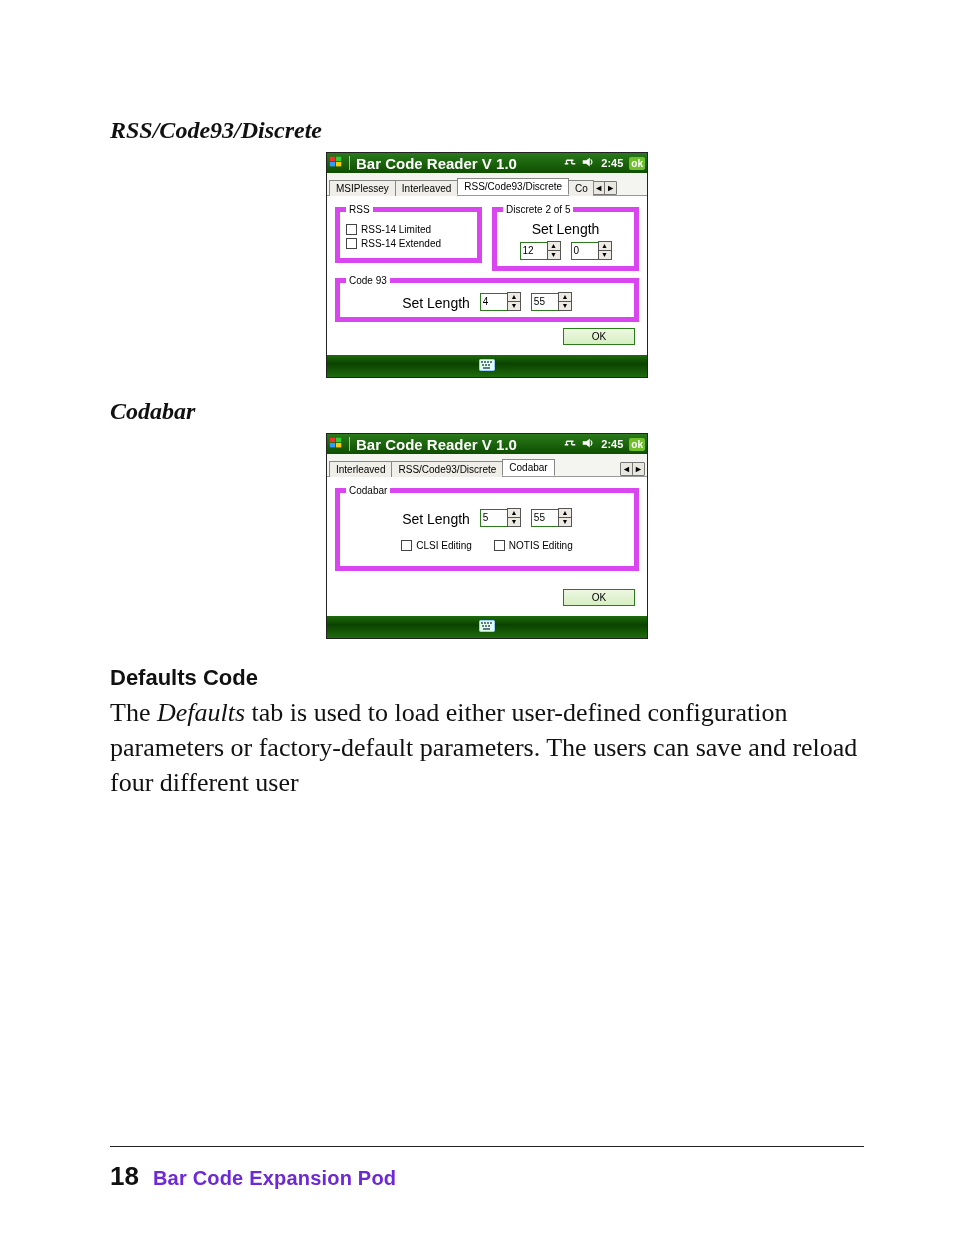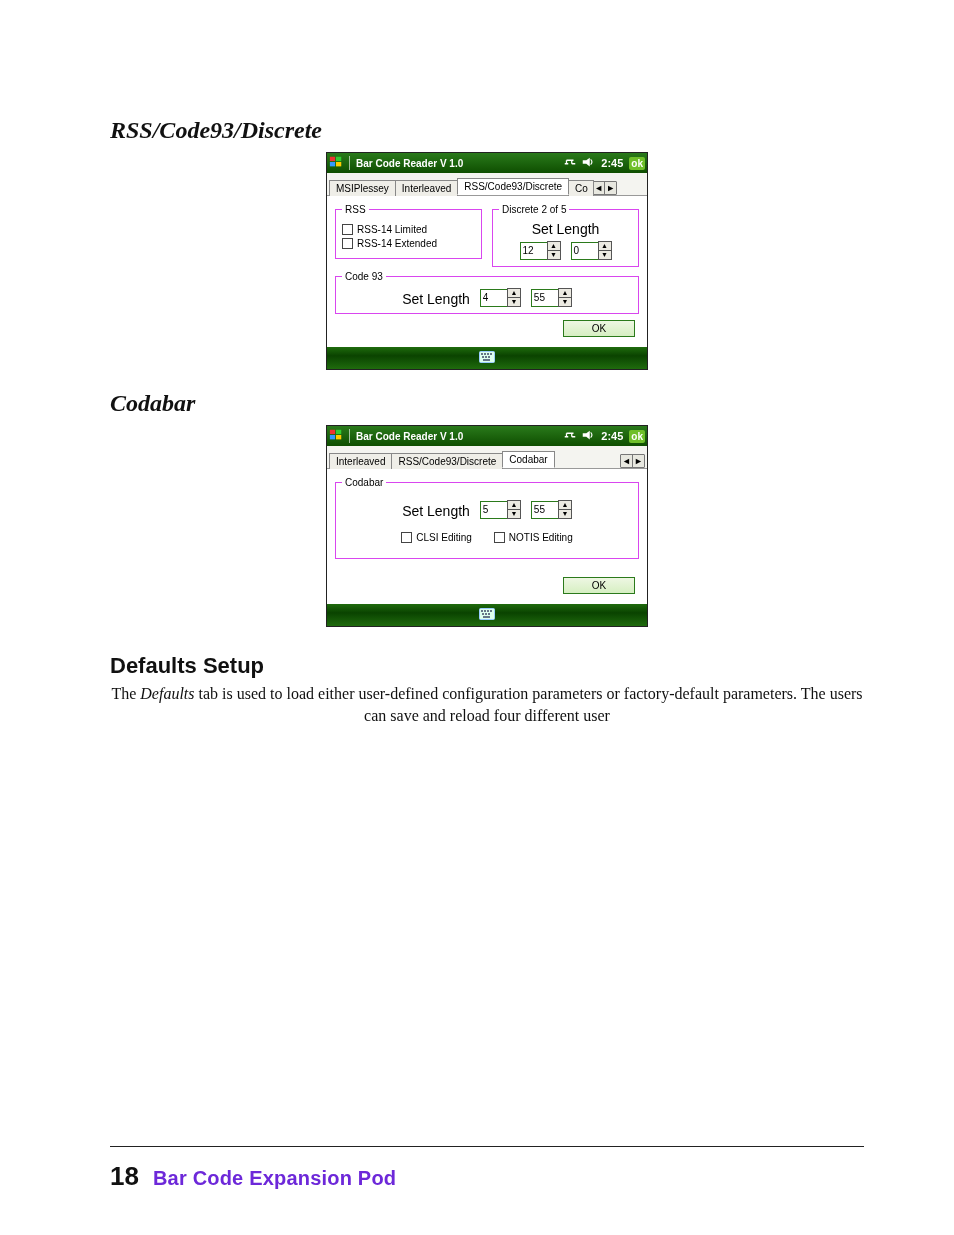"Bar Code Reader V 1.0" .titlebar .app-title { font-size: 10px -> 15px }
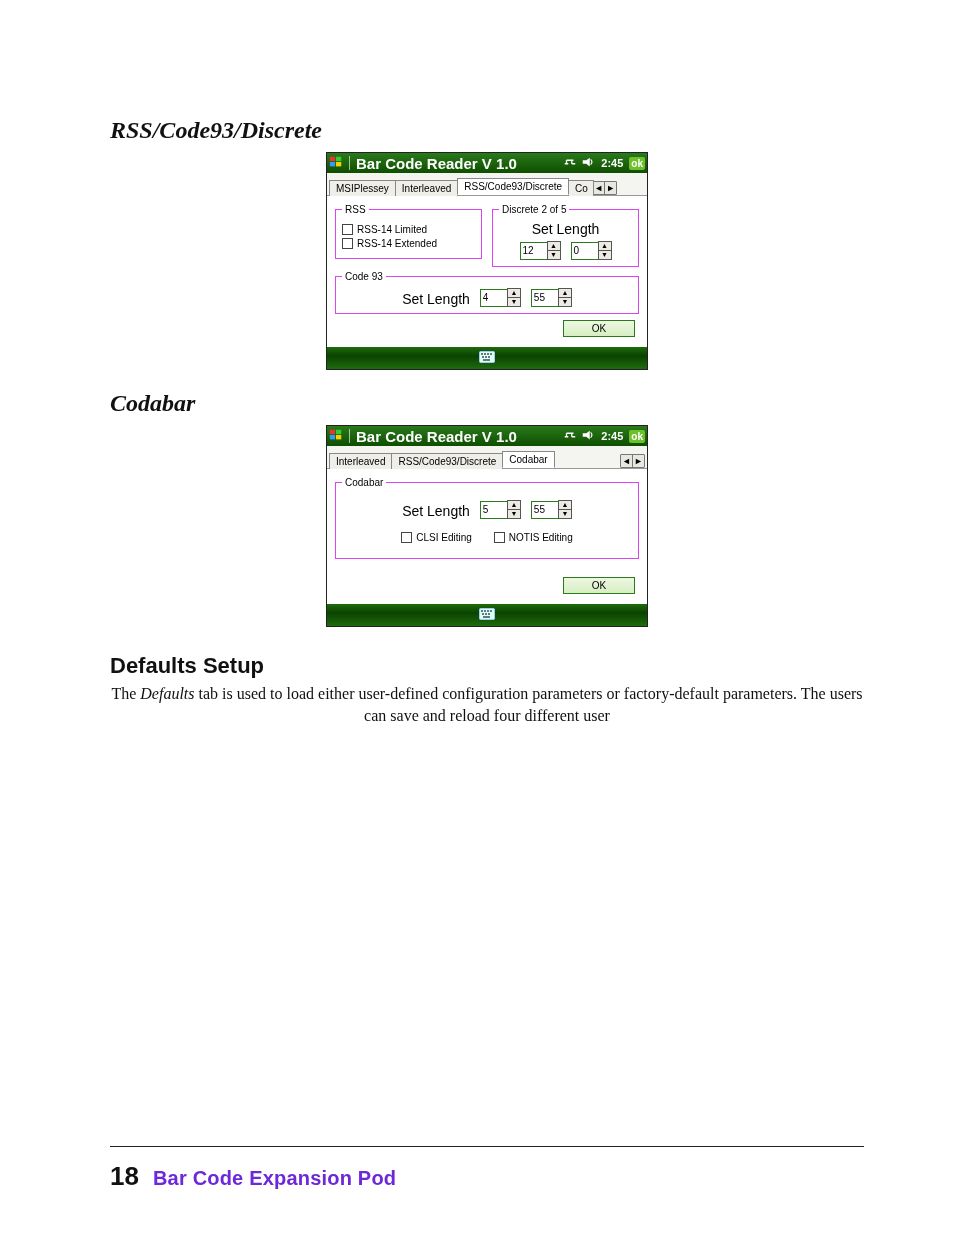"RSS" fieldset.grp { border: 1px solid #d946ef -> 5px solid #d946ef }
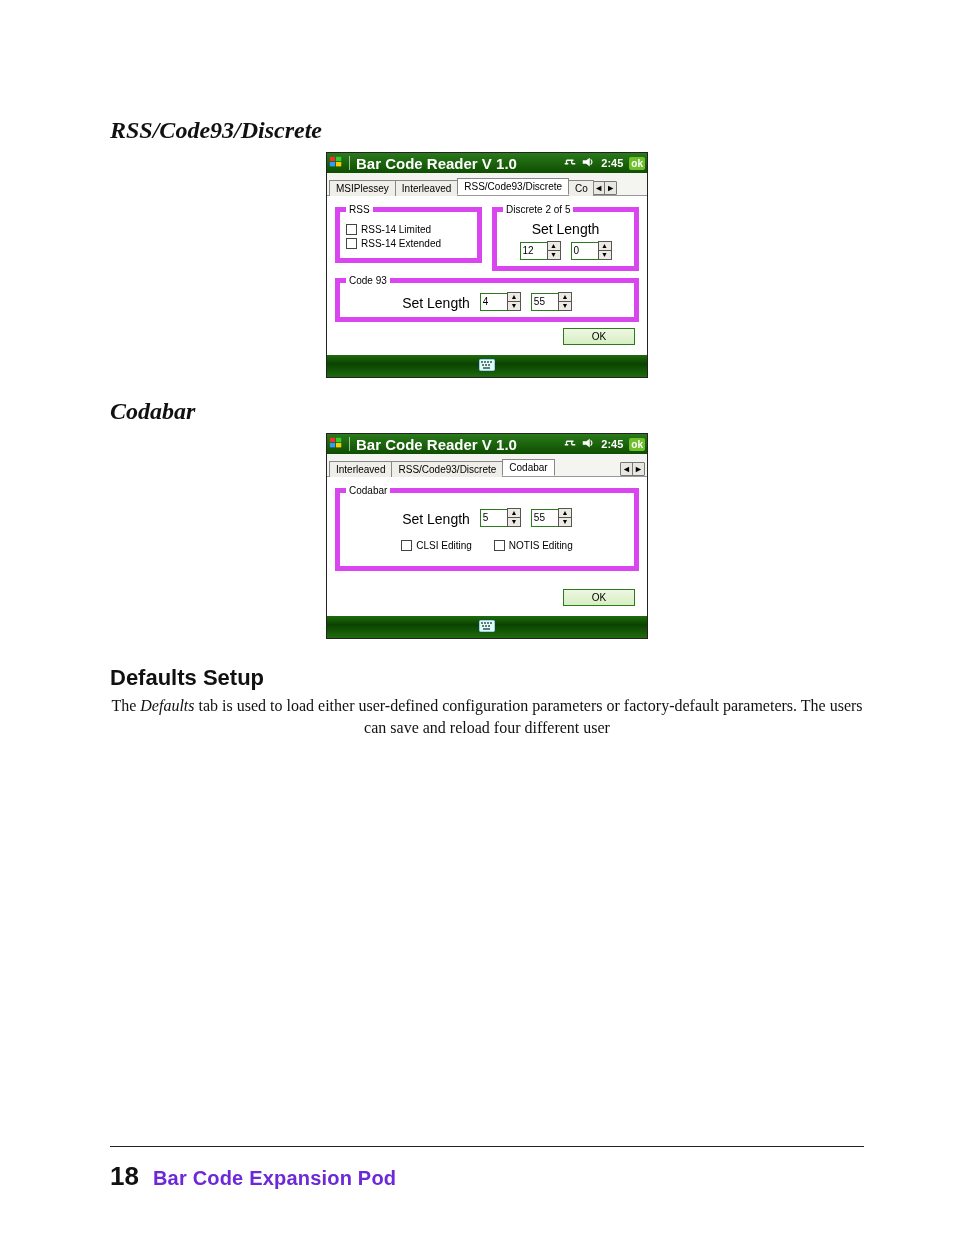"Defaults Setup" p.h-bold { text: Setup -> Code }
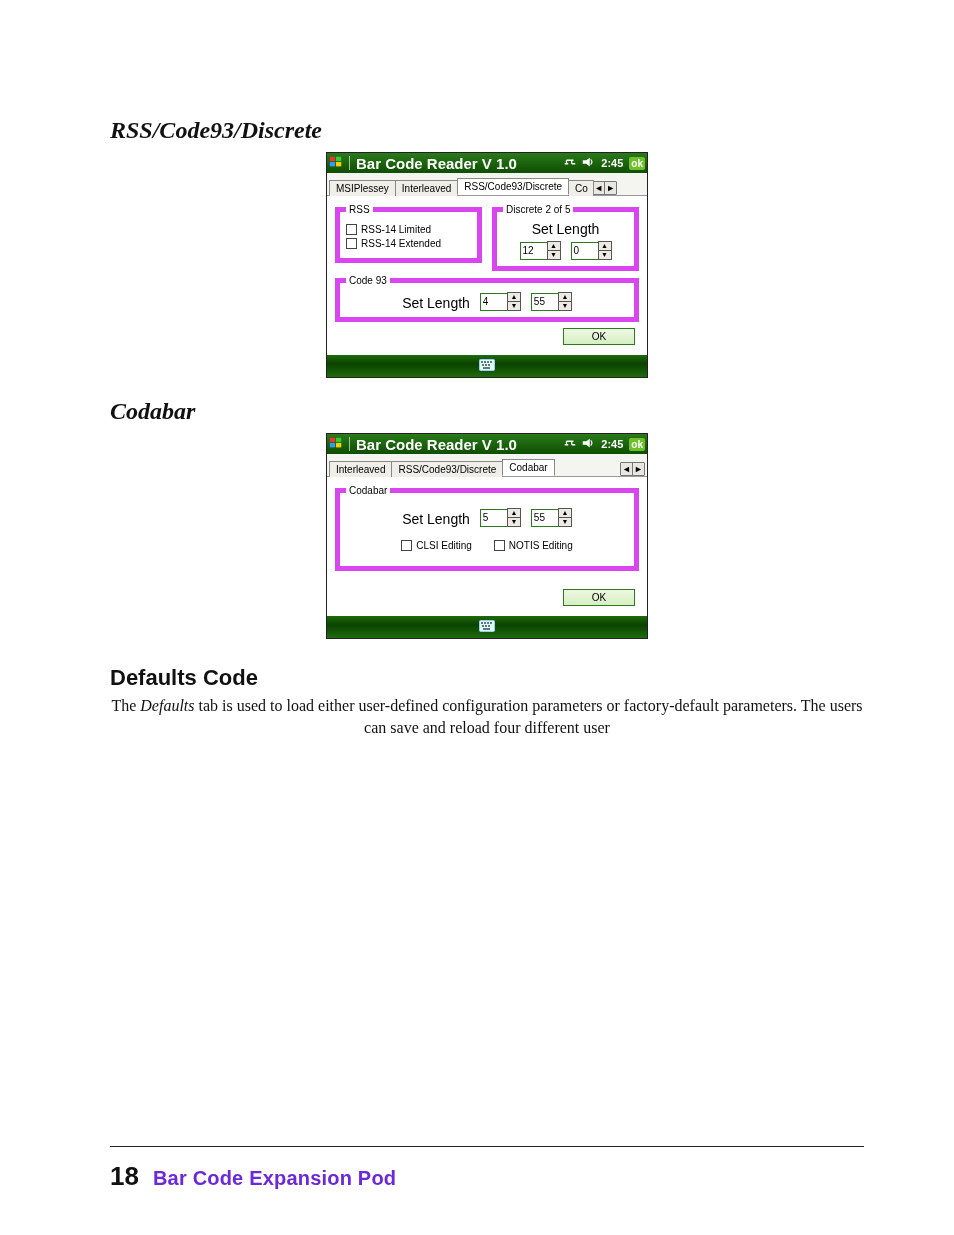"The Defaults tab is used" .body-text { font-size: 16px -> 26px; text-align: center -> none }
